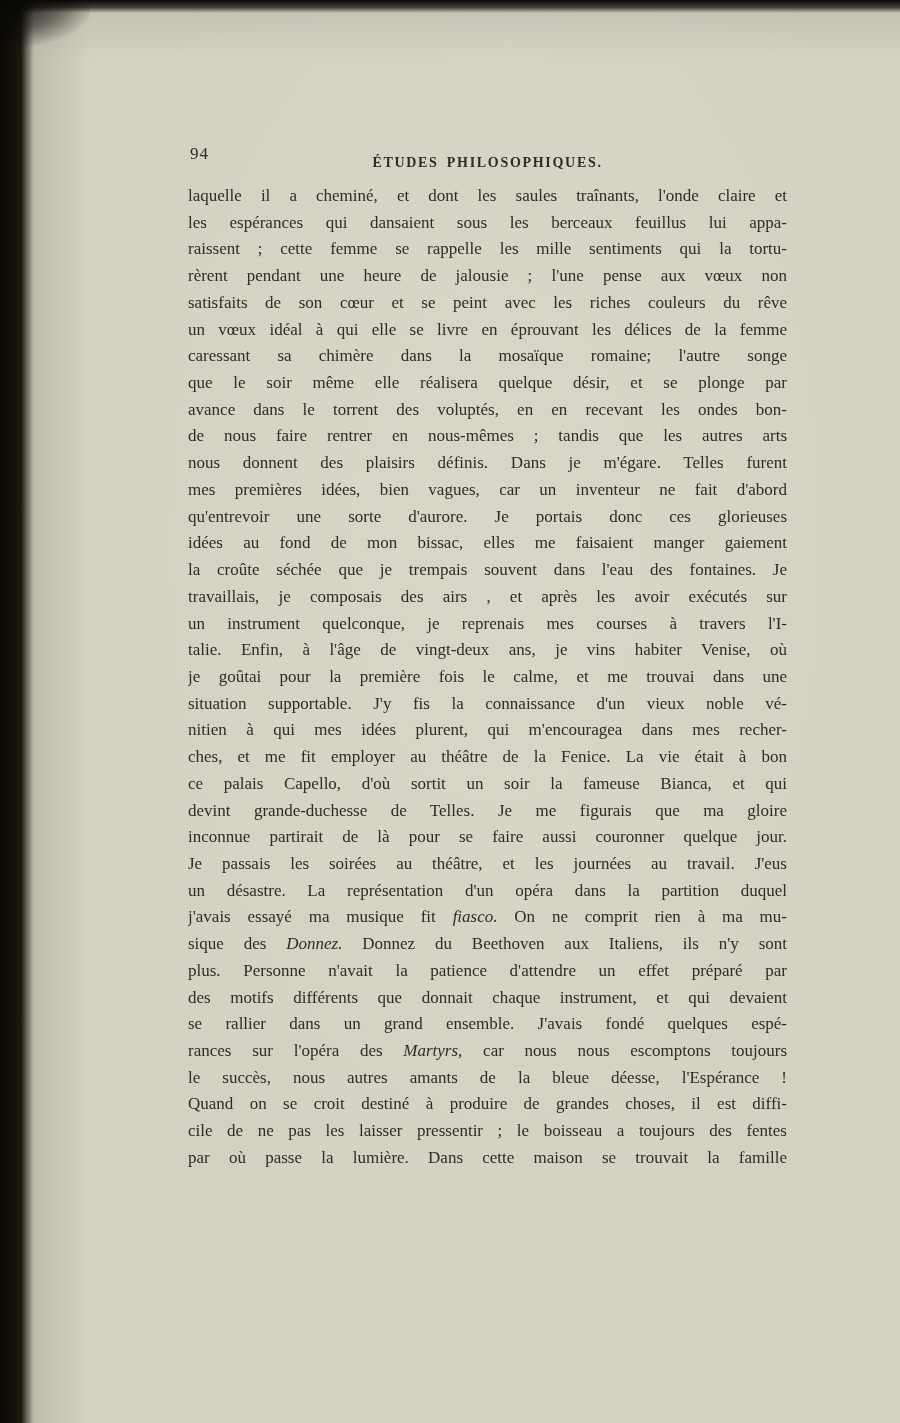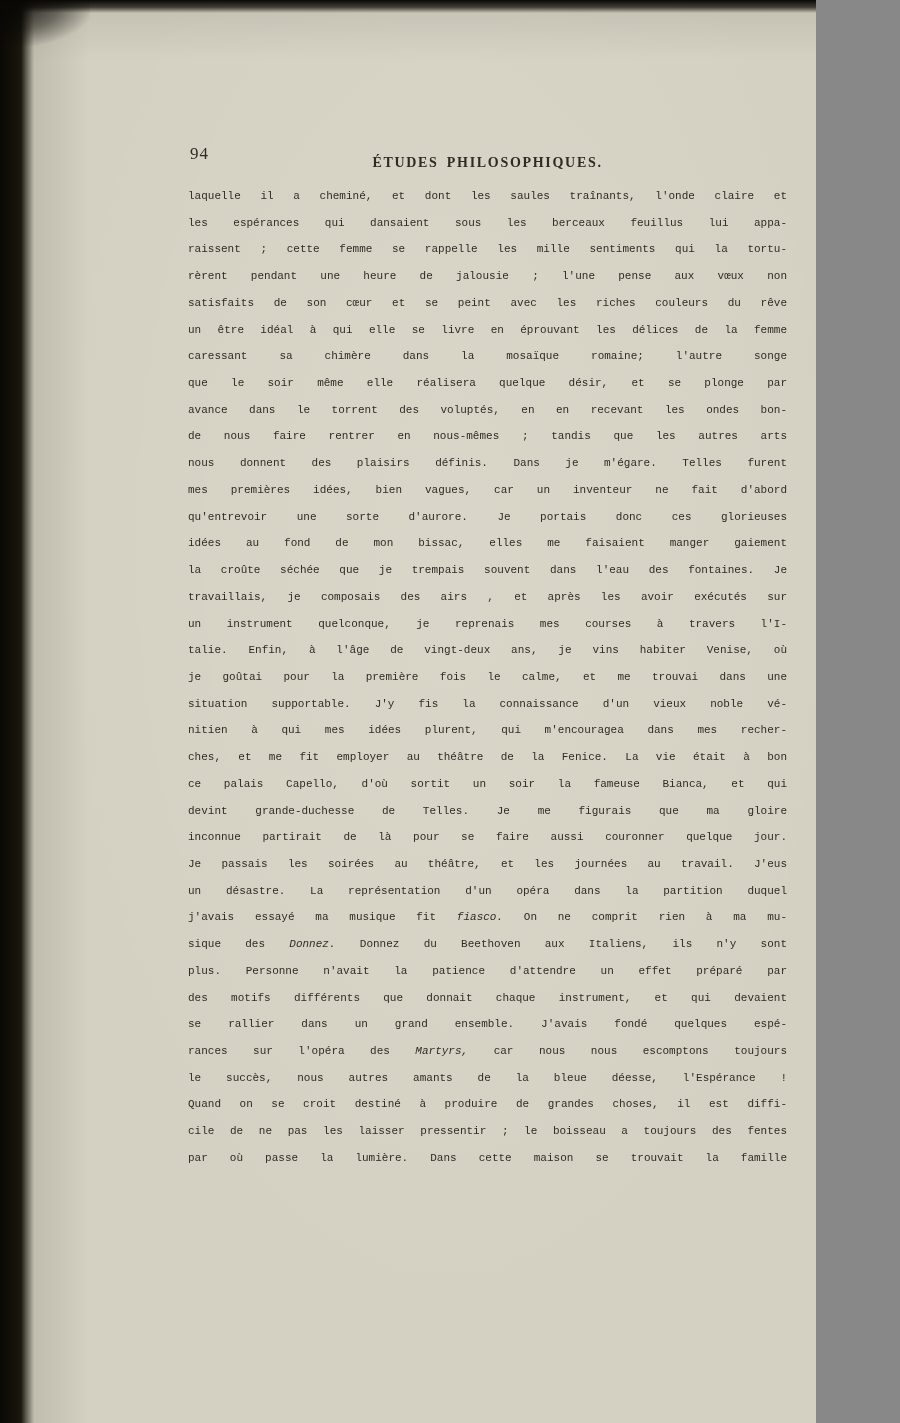"94" .page { width: 816px -> 900px }
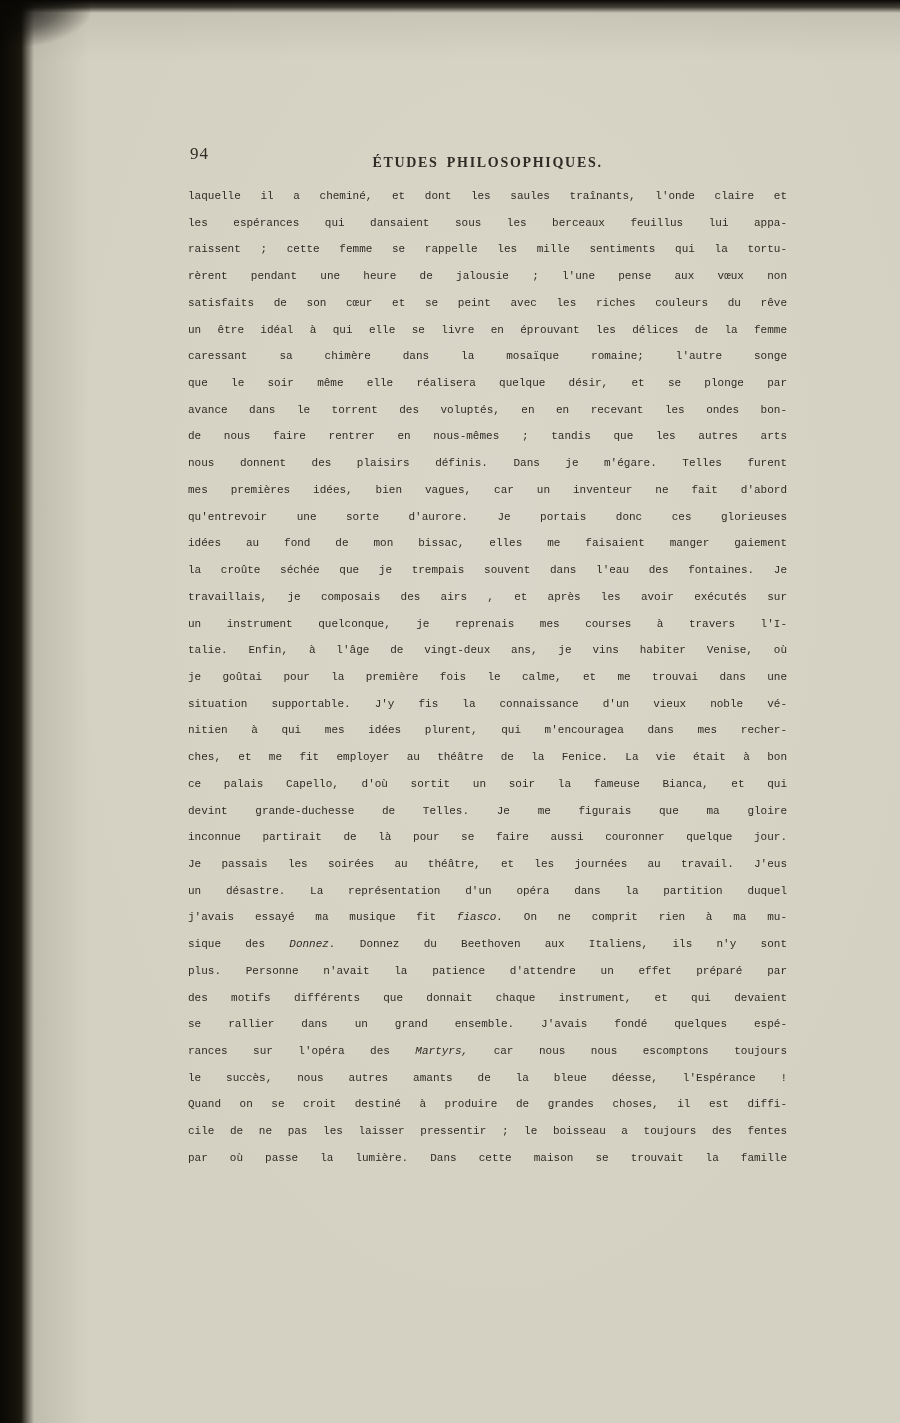"laquelle il a cheminé, et" .line { font-family: Liberation Mono, monospace -> none; font-size: 11px -> 17px }
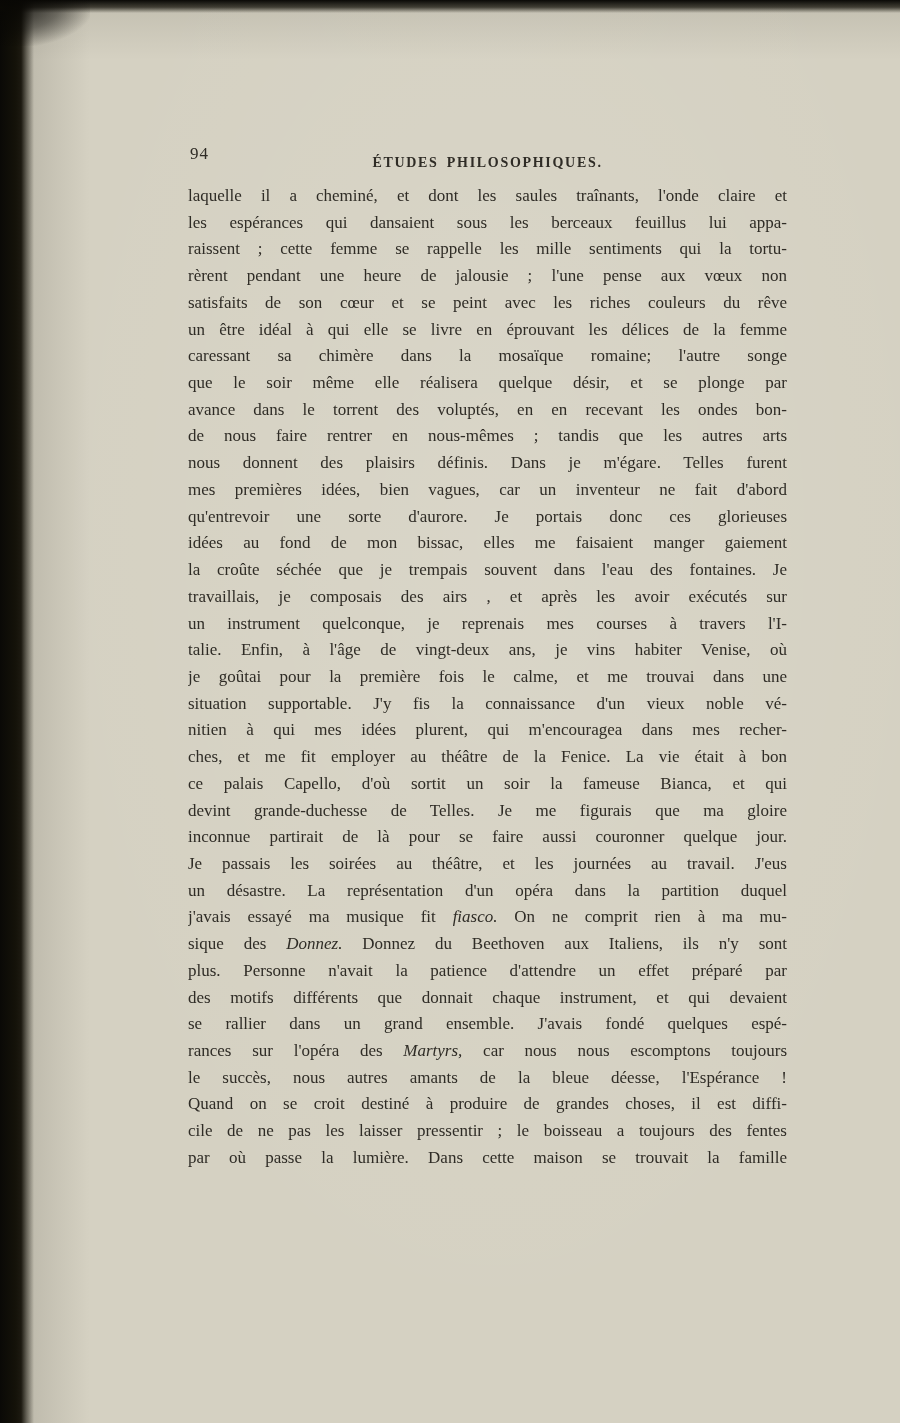"un être idéal à qui" span { text: être -> vœux }
